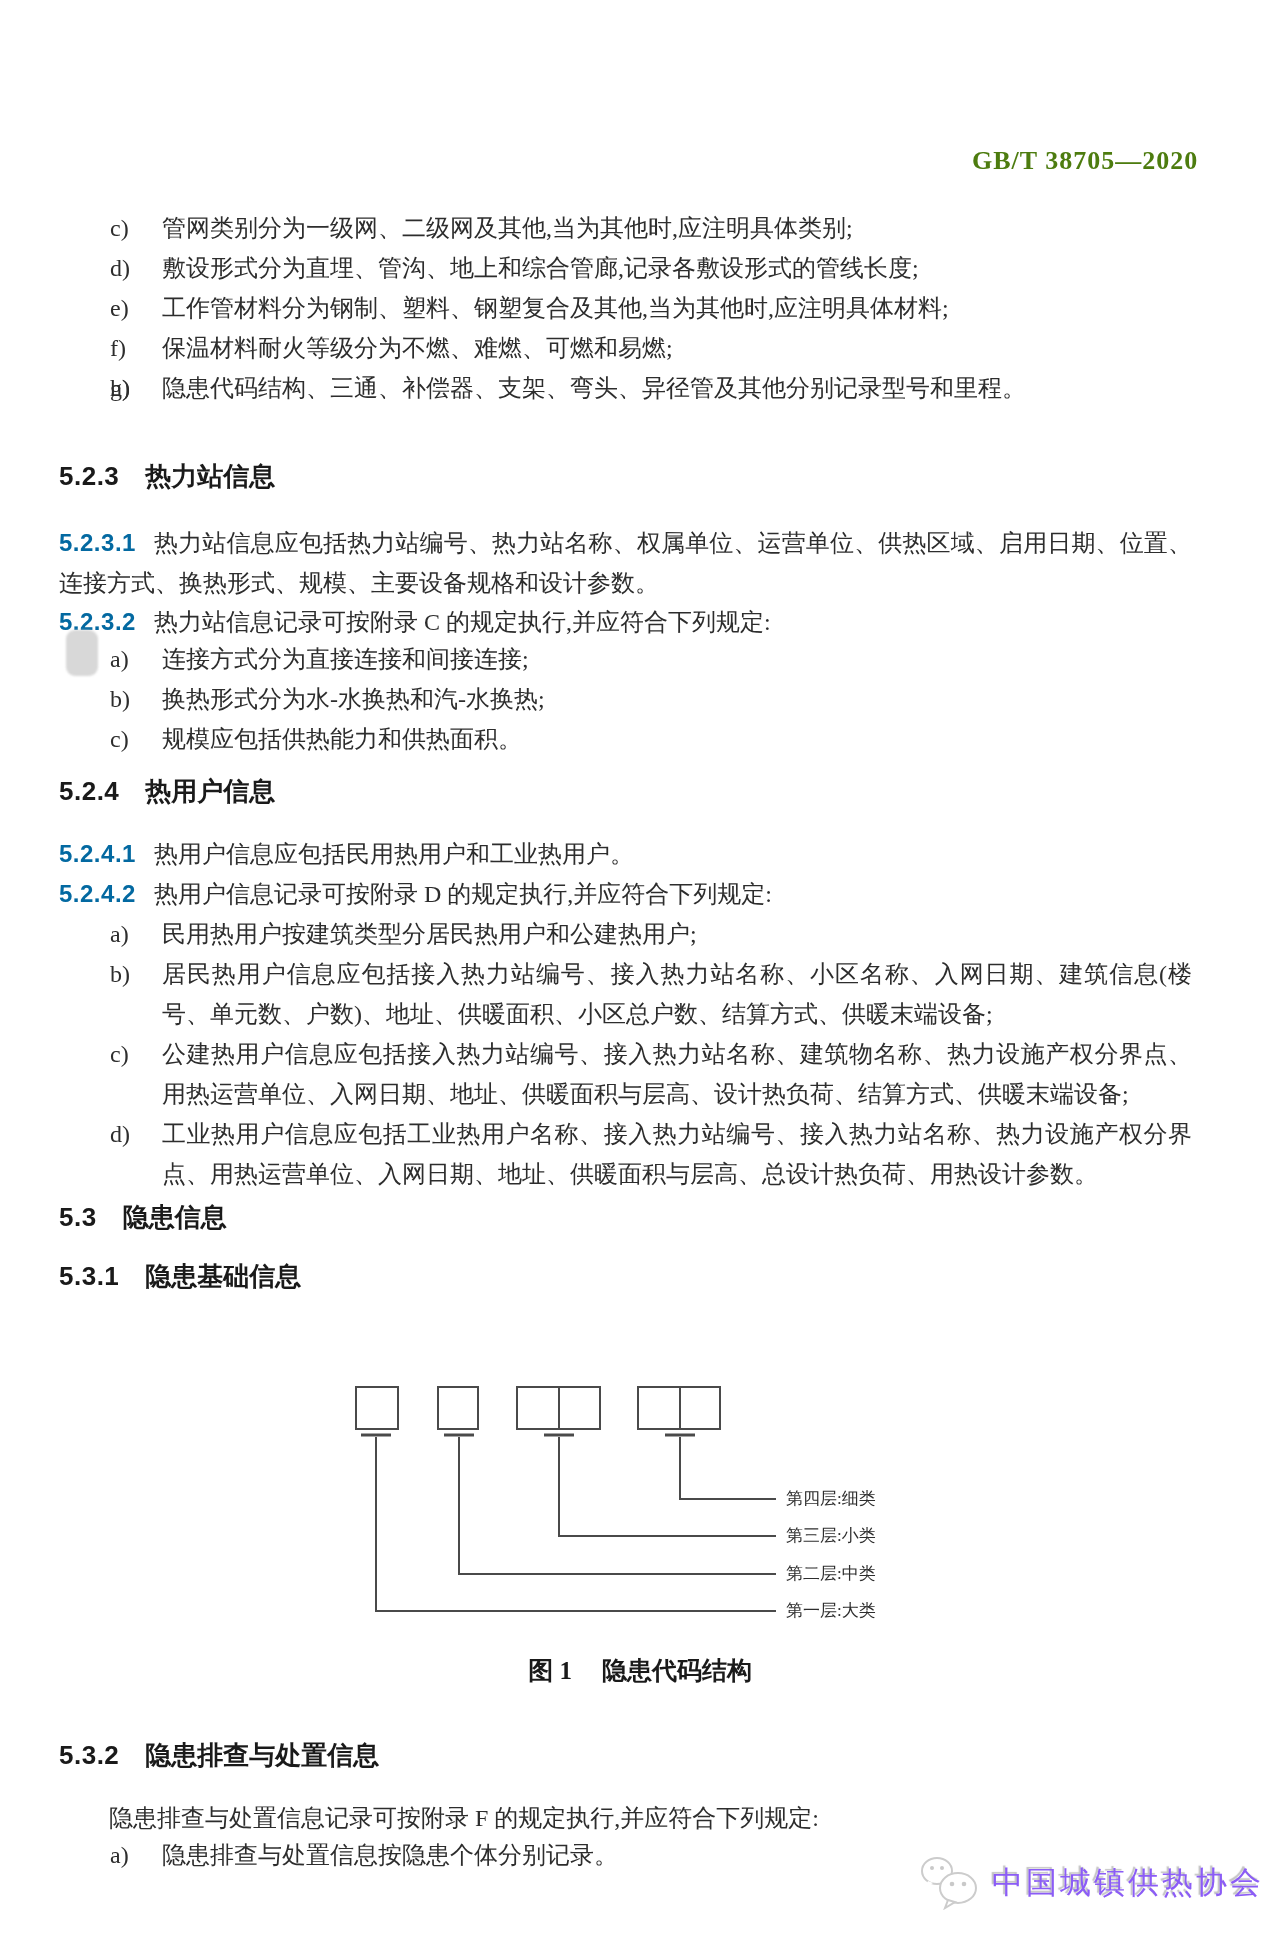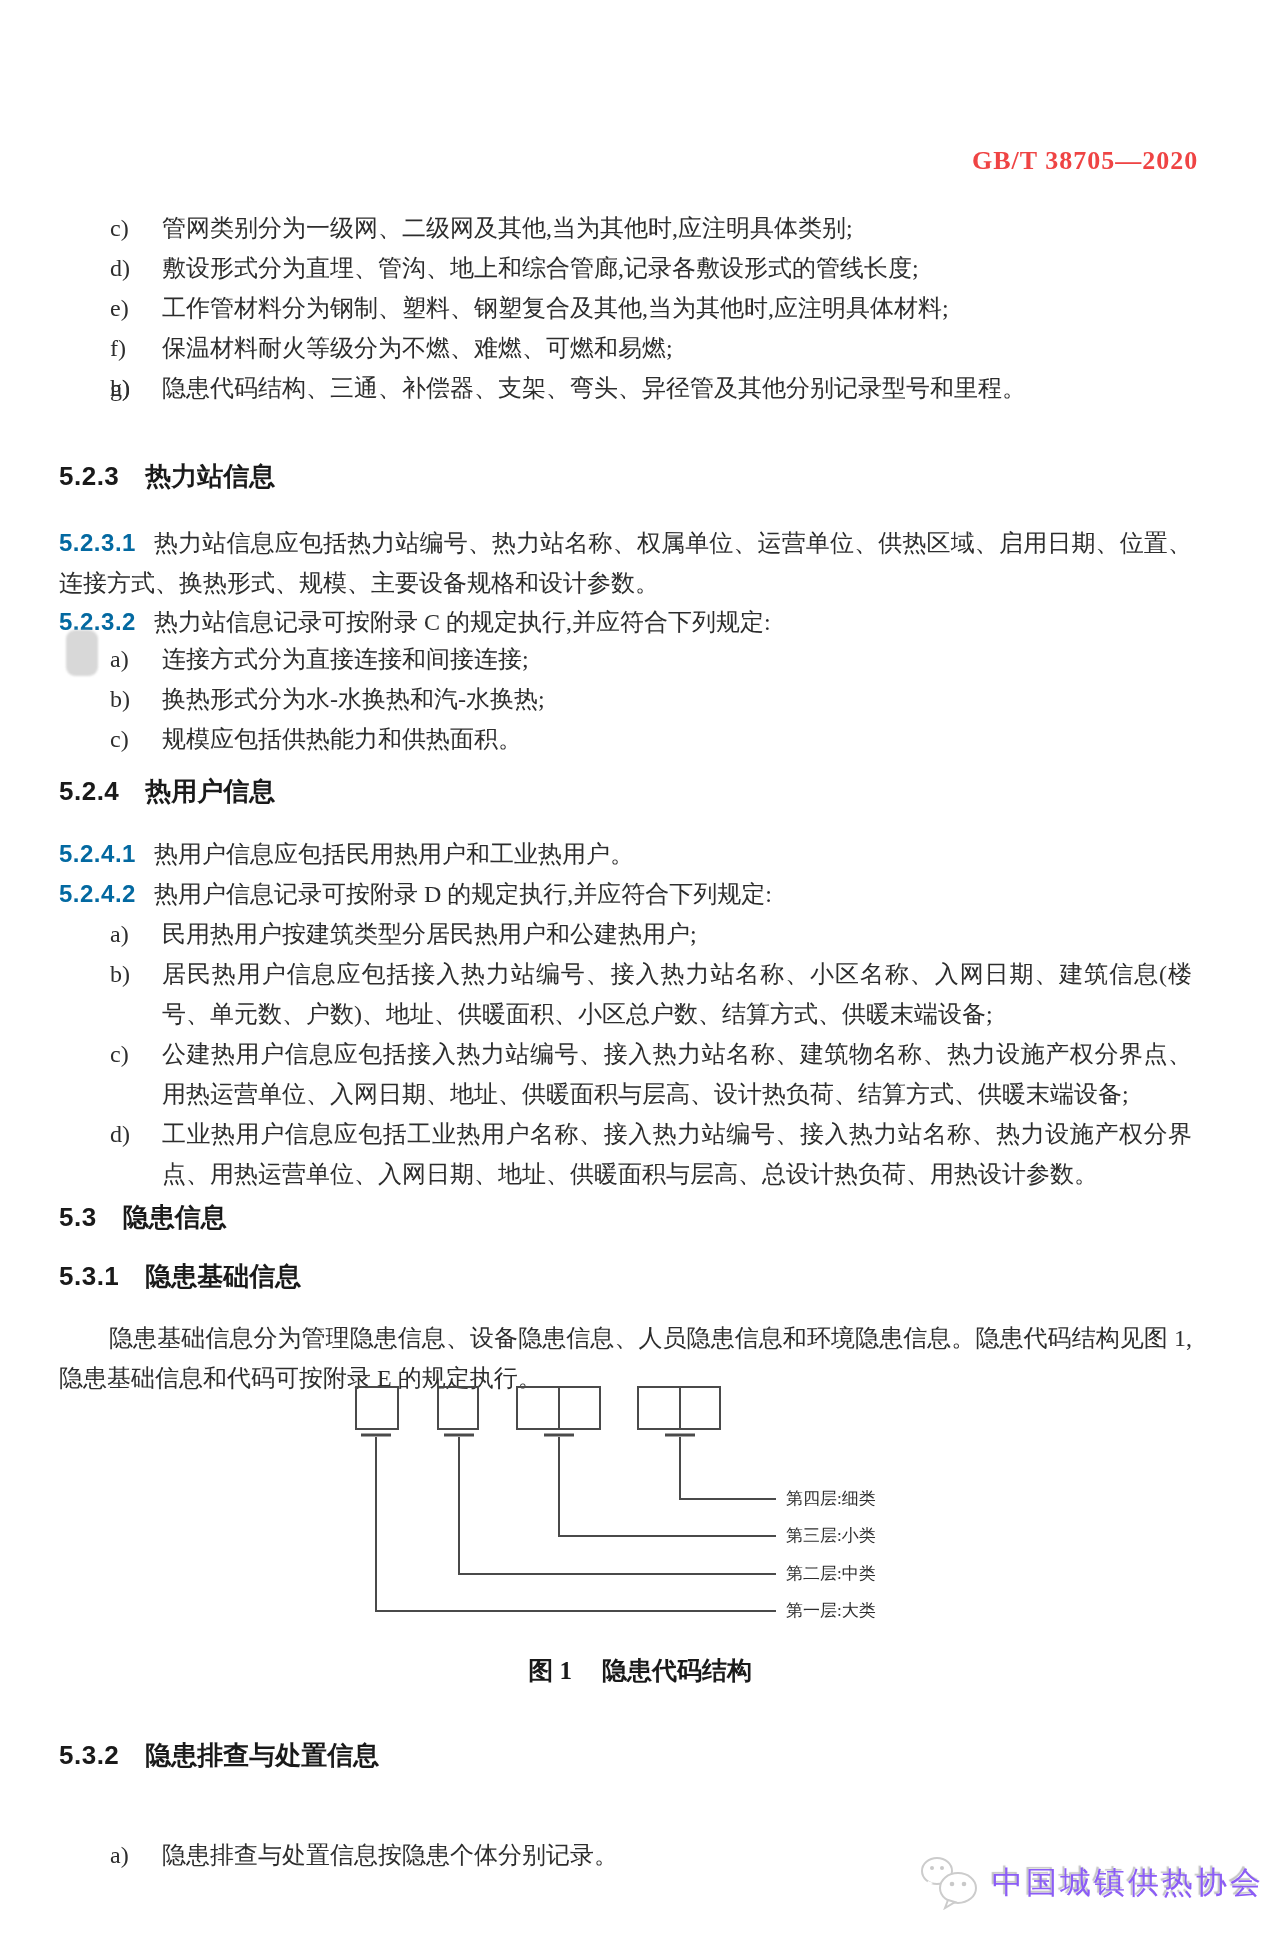"GB/T 38705—2020" .doc-number { color: #ef4444 -> #4d7c0f }
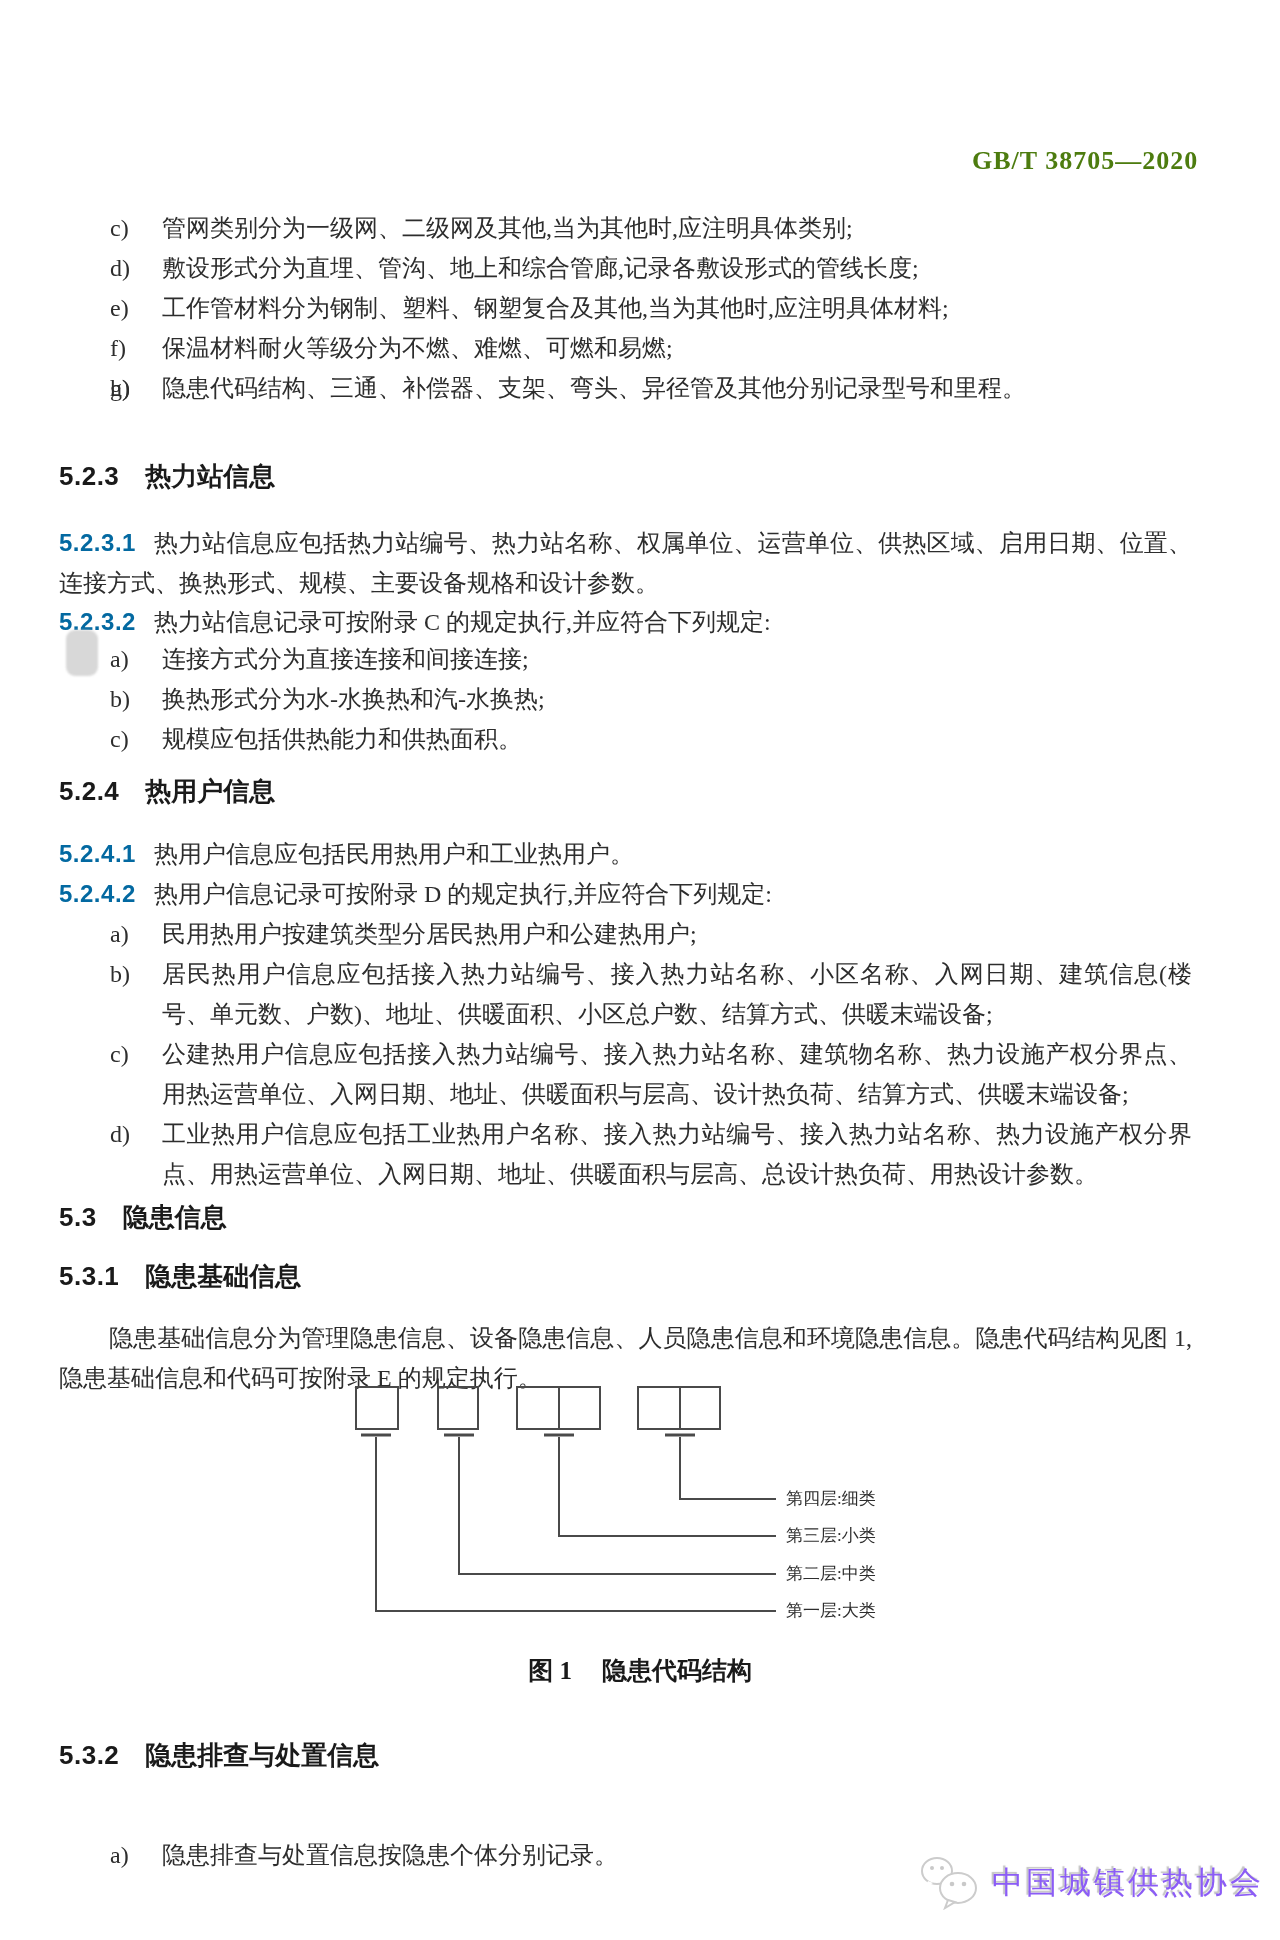"隐患基础信息分为管理隐患信息、设备隐患信息、人员隐患信息和环境隐患信息。隐患代码" p.abs { html: <p>隐患基础信息分为管理隐患信息、设备隐患信息、人员隐患信息和环境隐患信息。隐患代码结构见图 1,隐患基础信息和代码可按附录 E 的规定执行。</p> -> none }
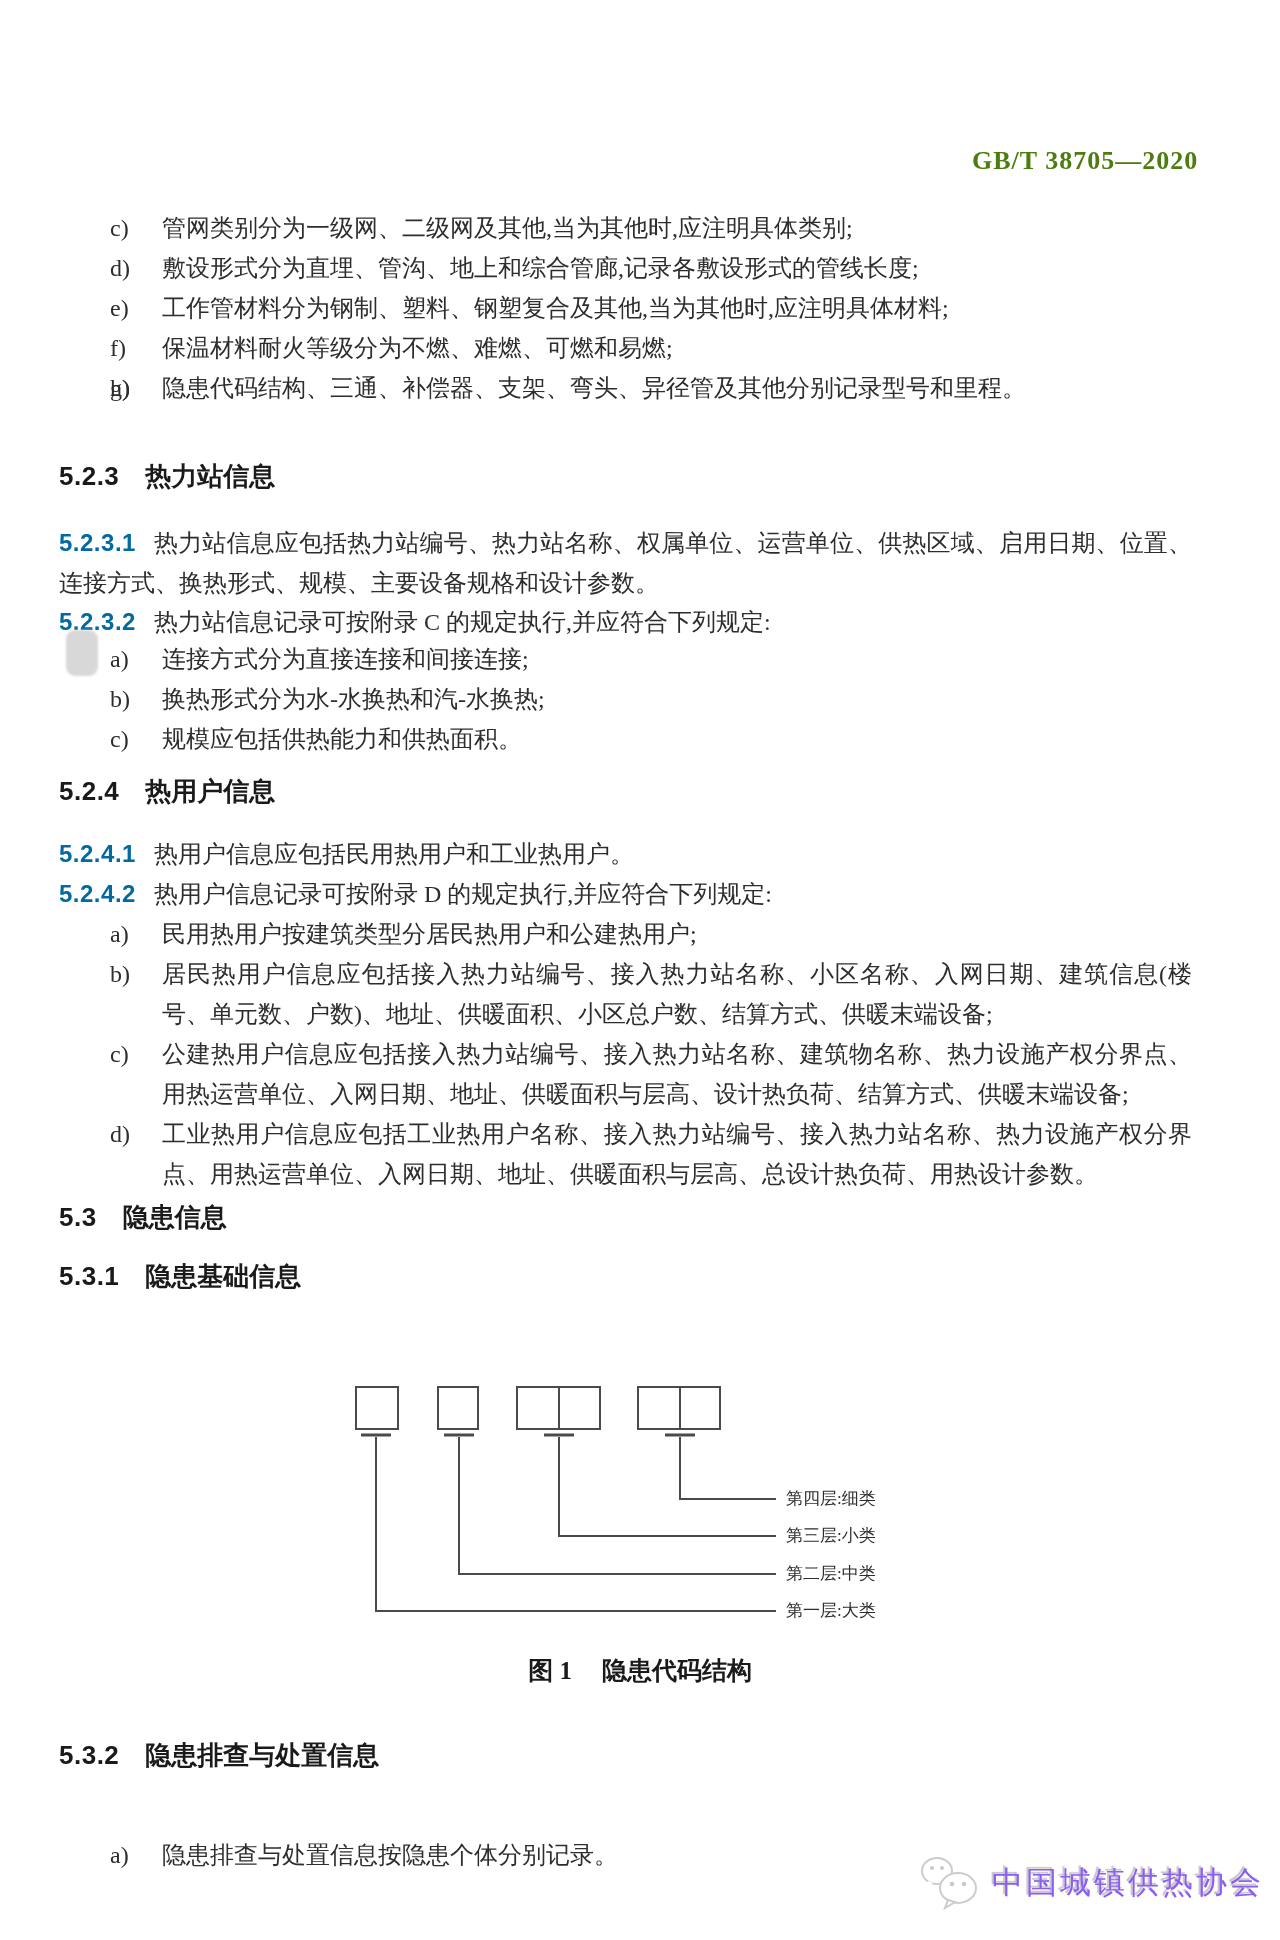"隐患排查与处置信息记录可按附录 F 的规定执行,并应符合下列规定:" p.abs { html: none -> <p>隐患排查与处置信息记录可按附录 F 的规定执行,并应符合下列规定:</p> }
